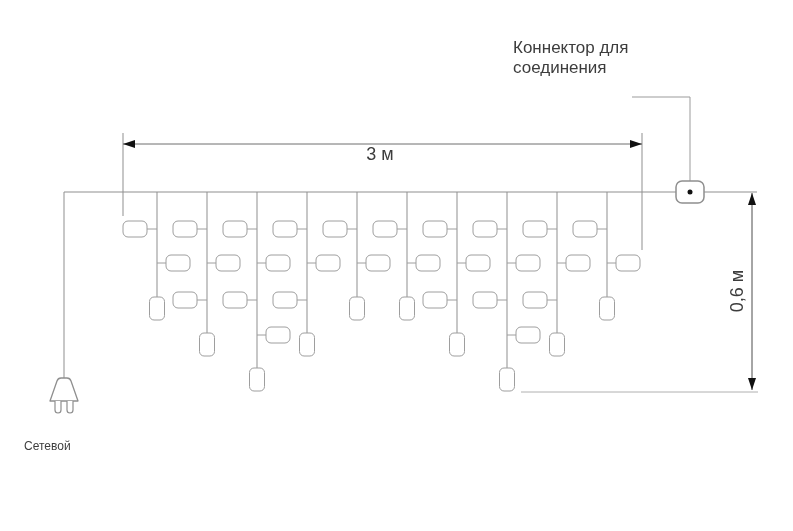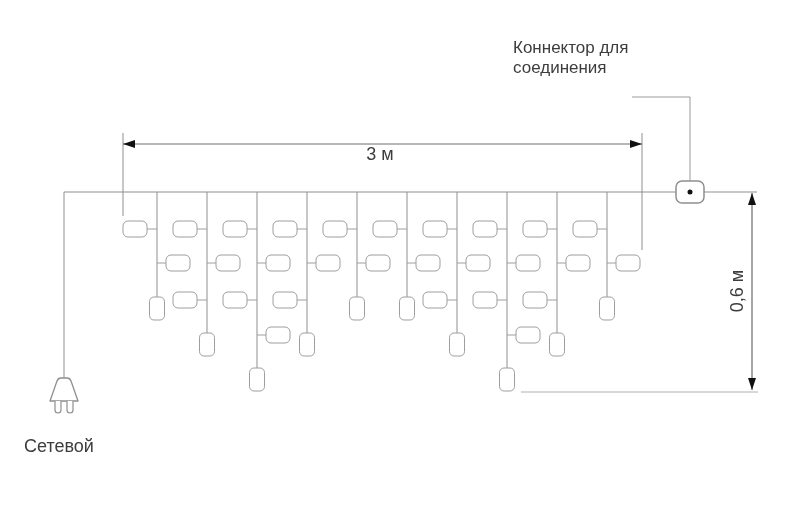"Сетевой" .power-label { font-size: 18px -> 12px }
